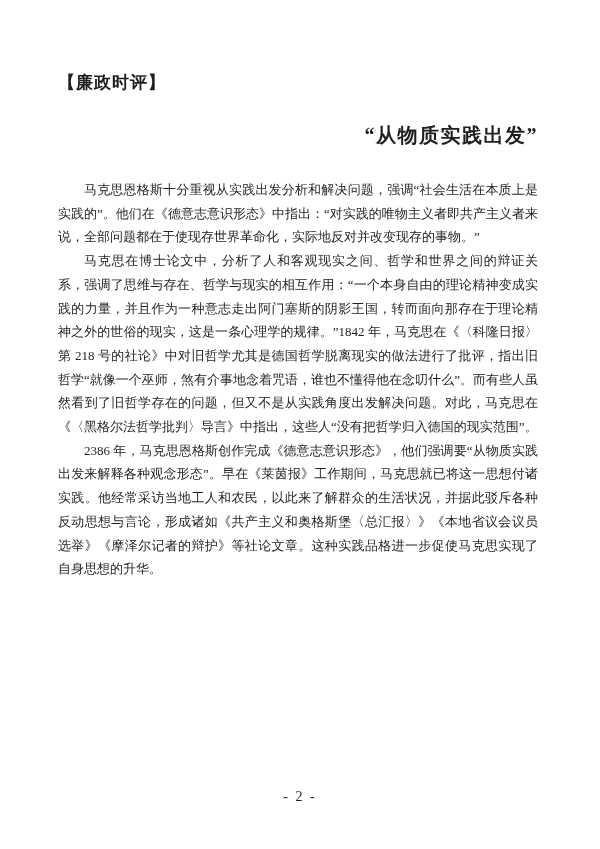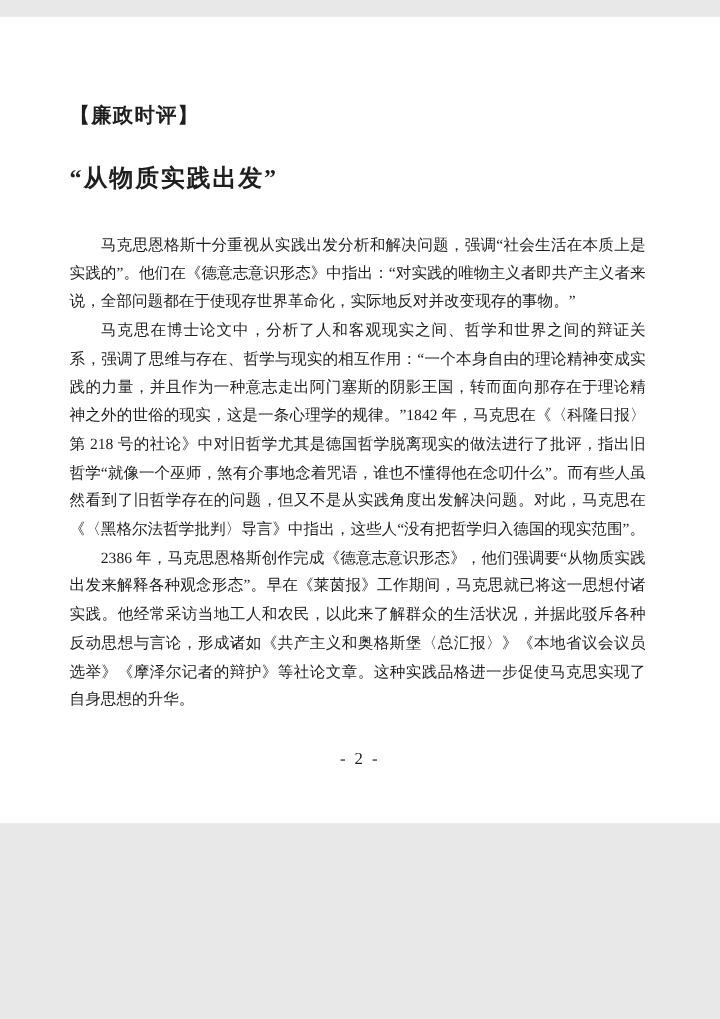"【廉政时评】" .page { height: 672px -> 849px; margin: 14px auto -> 0 auto }
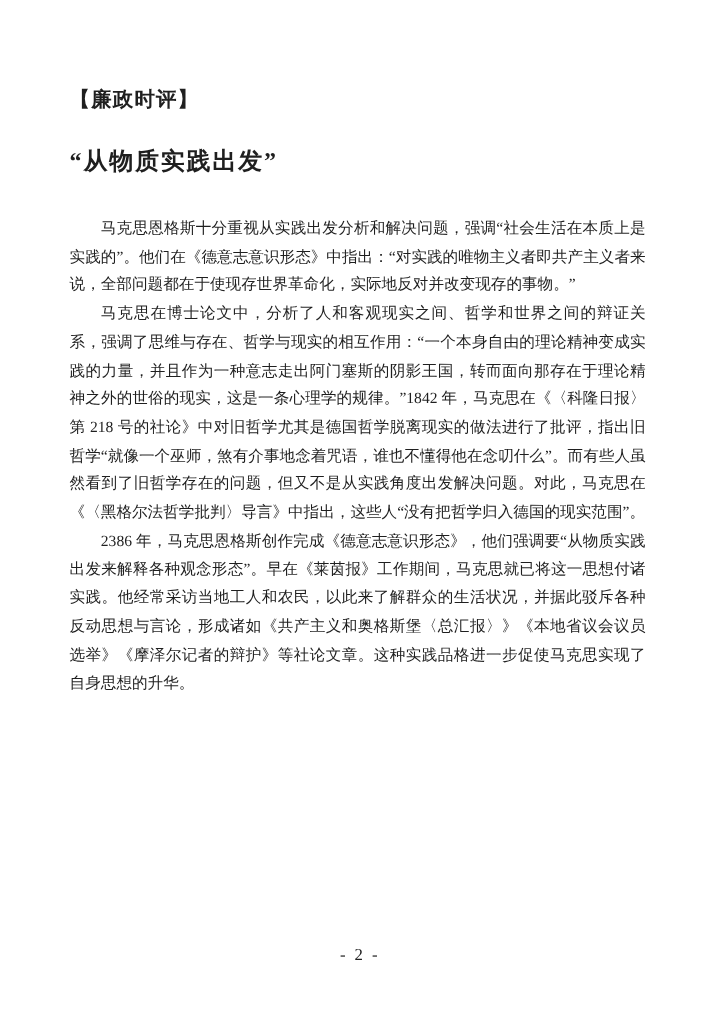"“从物质实践出发”" .article-title { text-align: left -> right }
